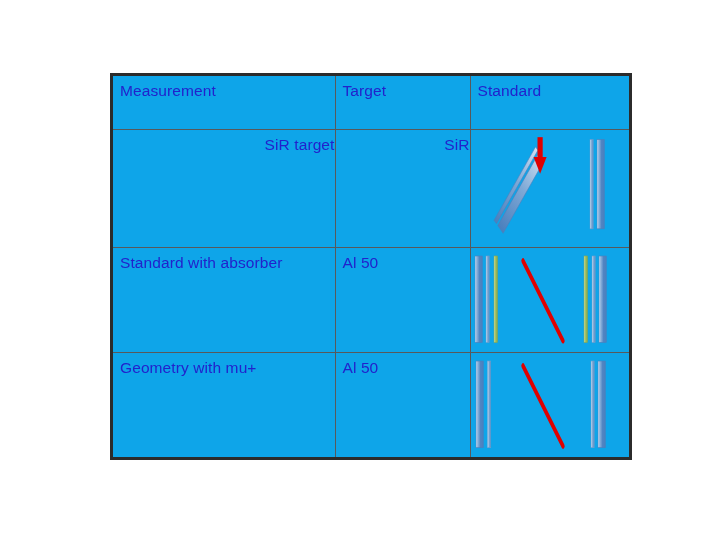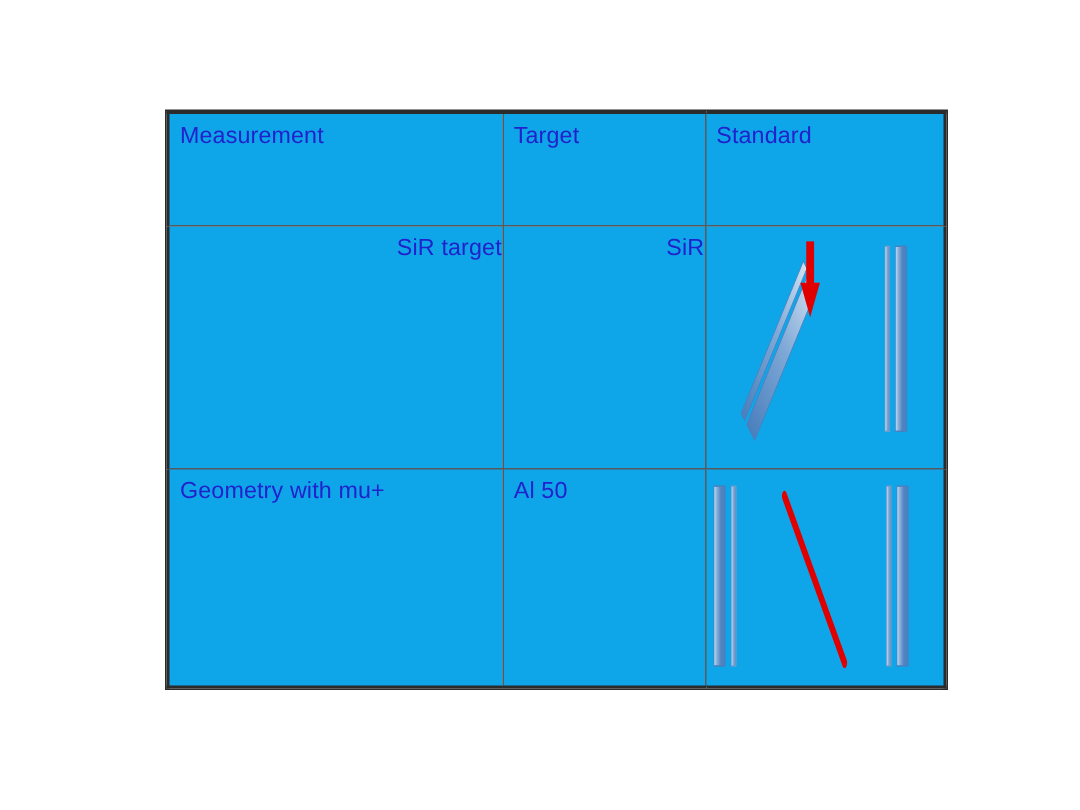"Standard with absorber" tr.r4 { html: none -> <tr> <td> <div>Standard with absorber</div> </td> <td> <div>Al 50</div> </td> <td> <div> <svg> <rect></rect> <rect></rect> <rect></rect> <line></line> <rect></rect> <rect></rect> <rect></rect> </svg> </div> </td> </tr> }
